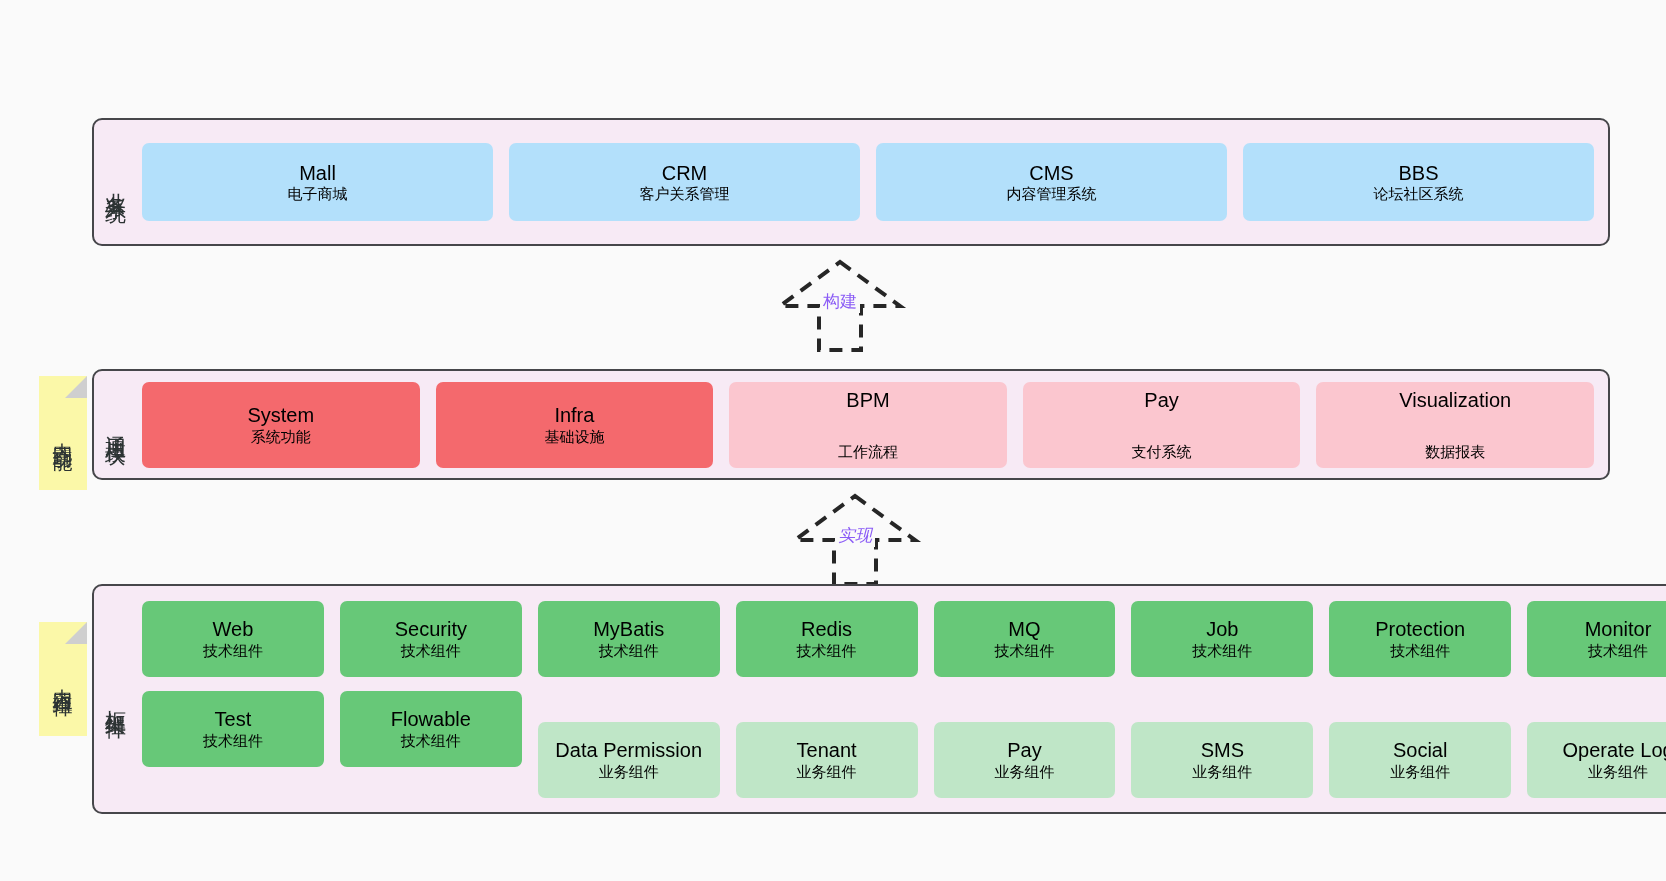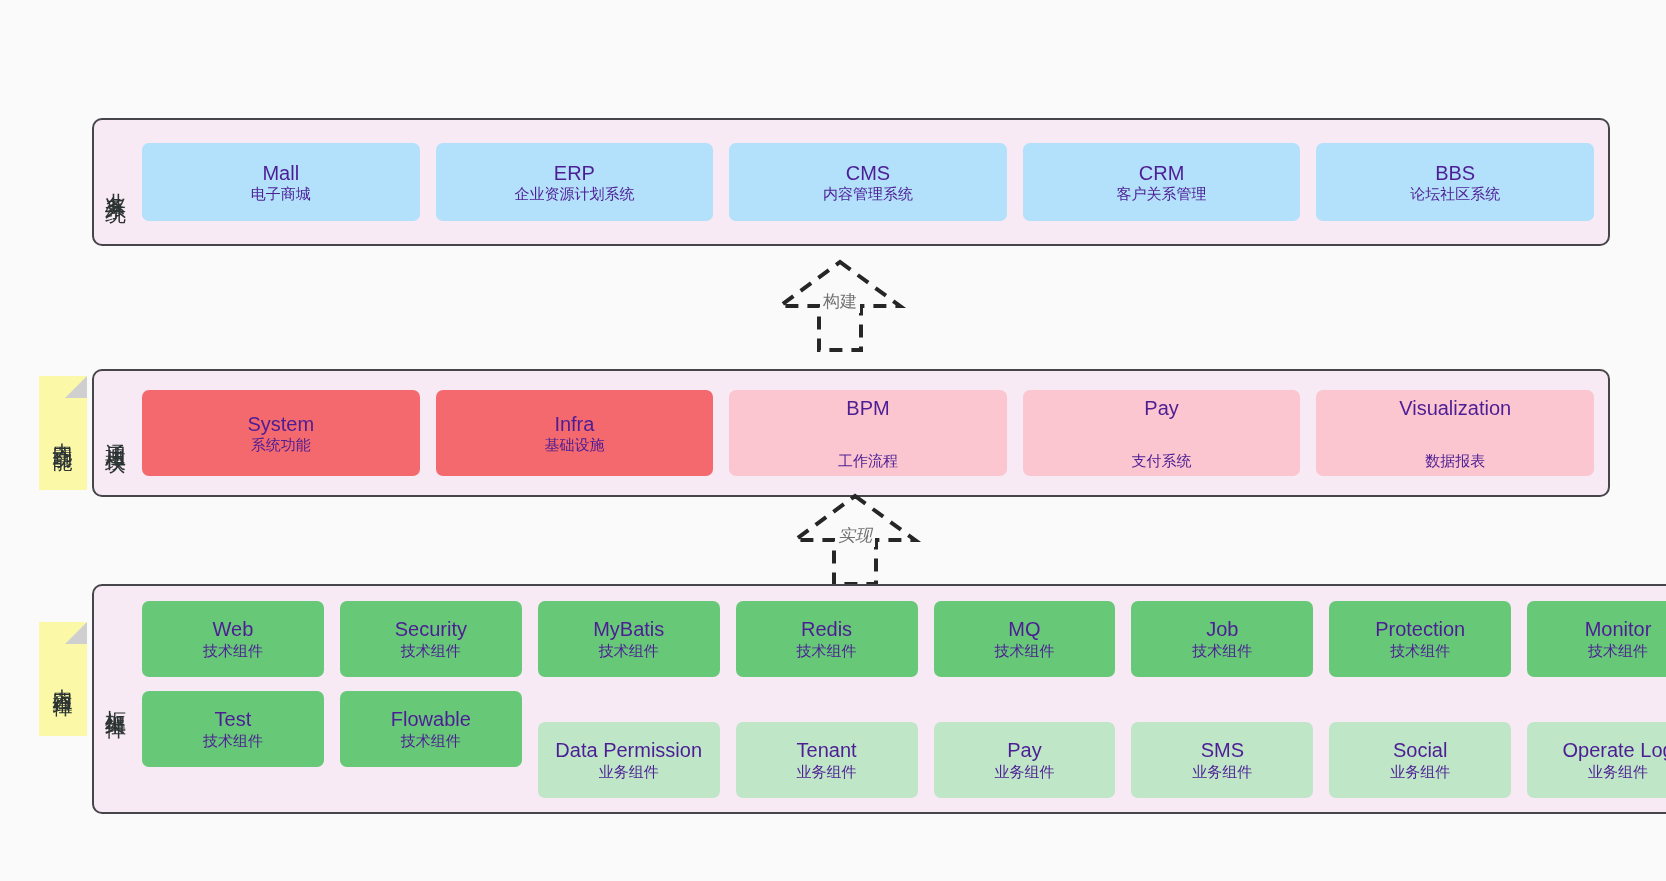"Mall" .box { color: #4c1d95 -> #000000 }
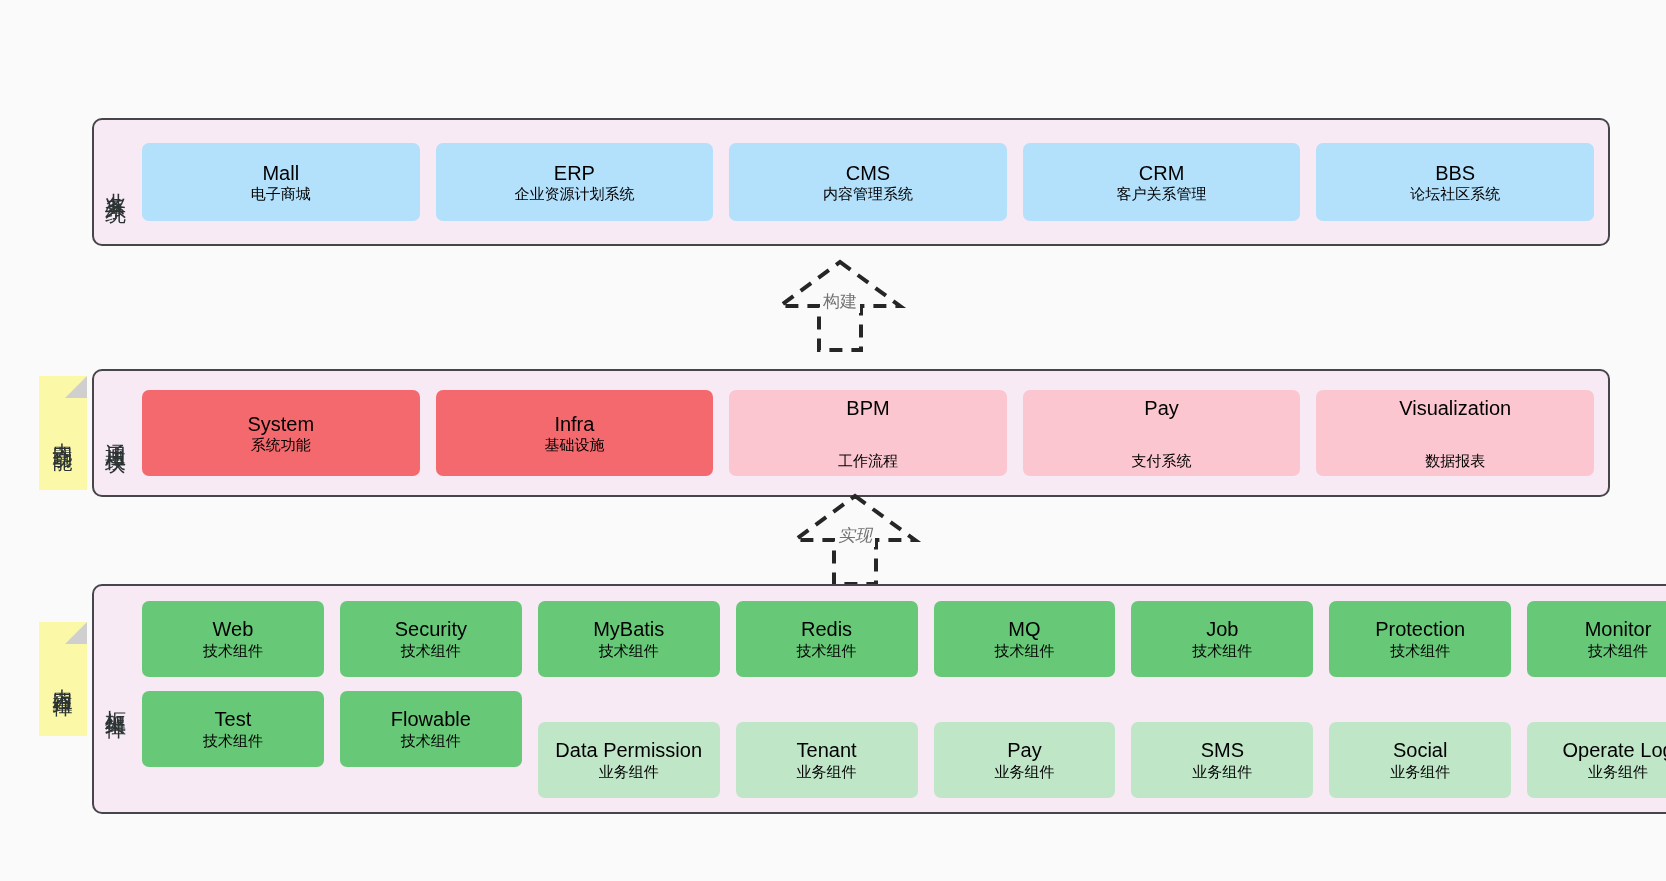"ERP" div.box { html: <div> <span>ERP</span> <span>企业资源计划系统</span> </div> -> none }
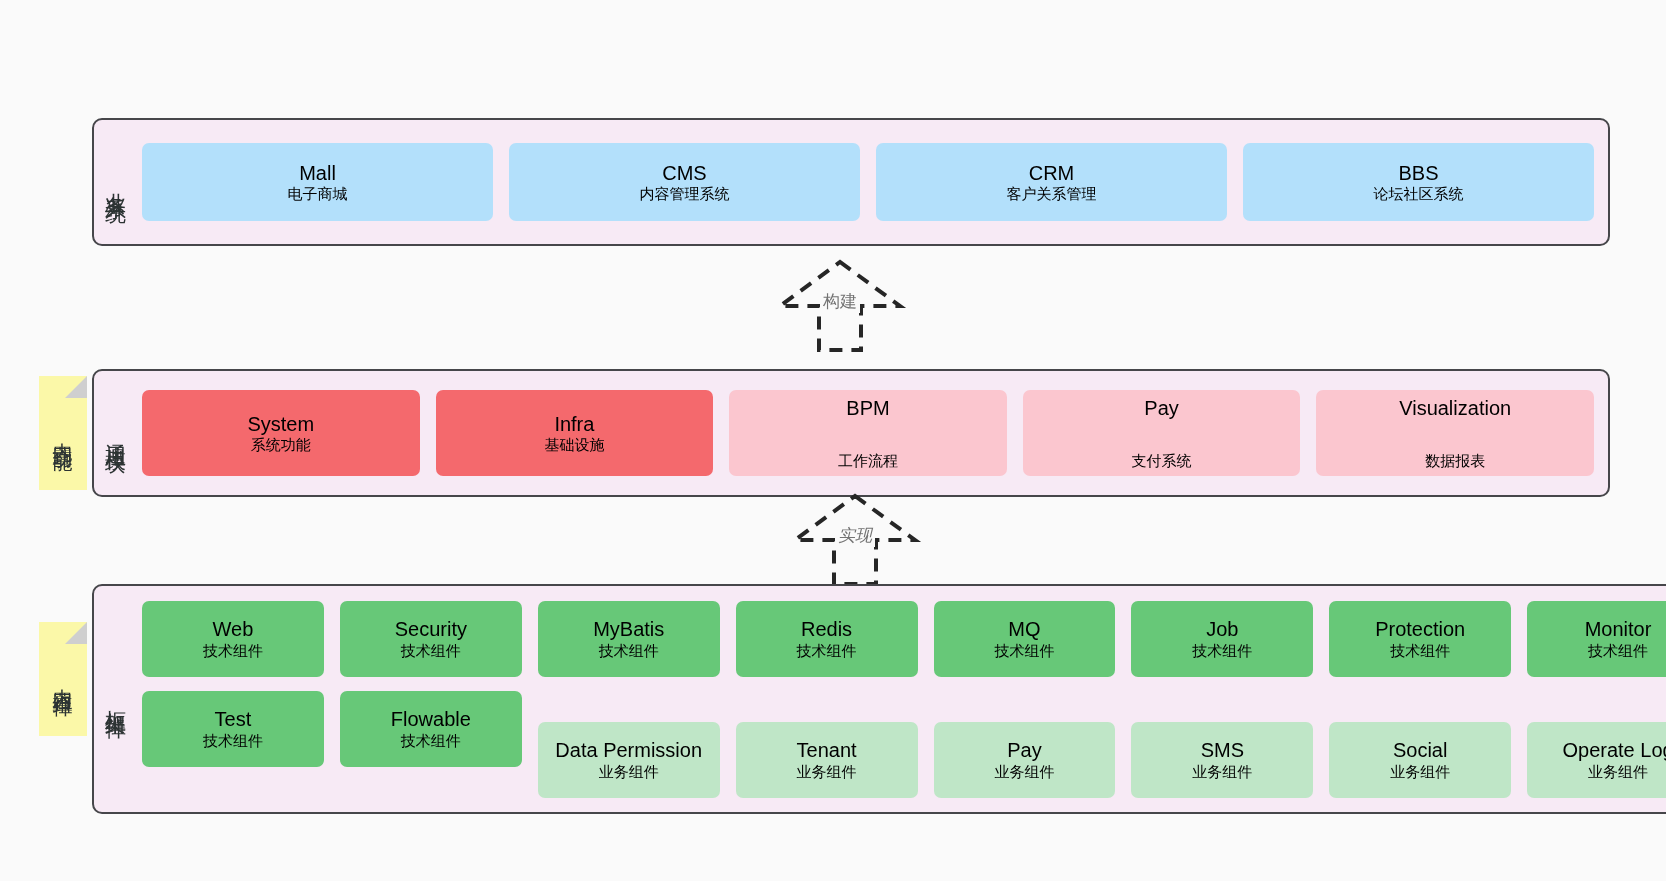"CMS" div.box { order: before "CRM" -> after "CRM" }
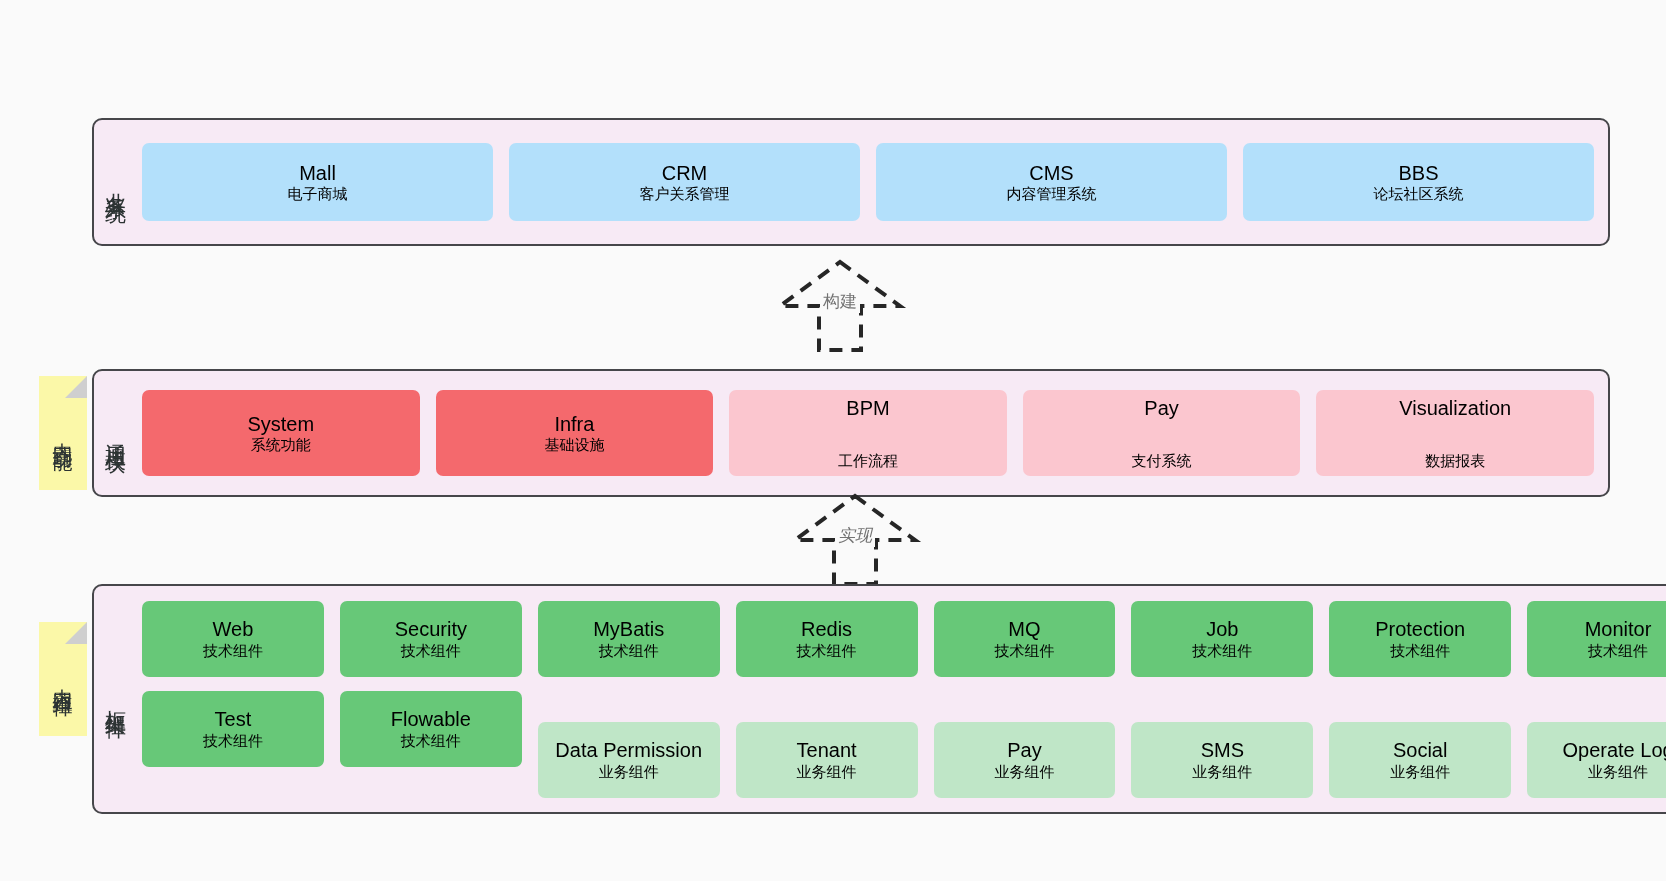"构建" .uml-arrow .lbl { color: #737373 -> #8b5cf6 }
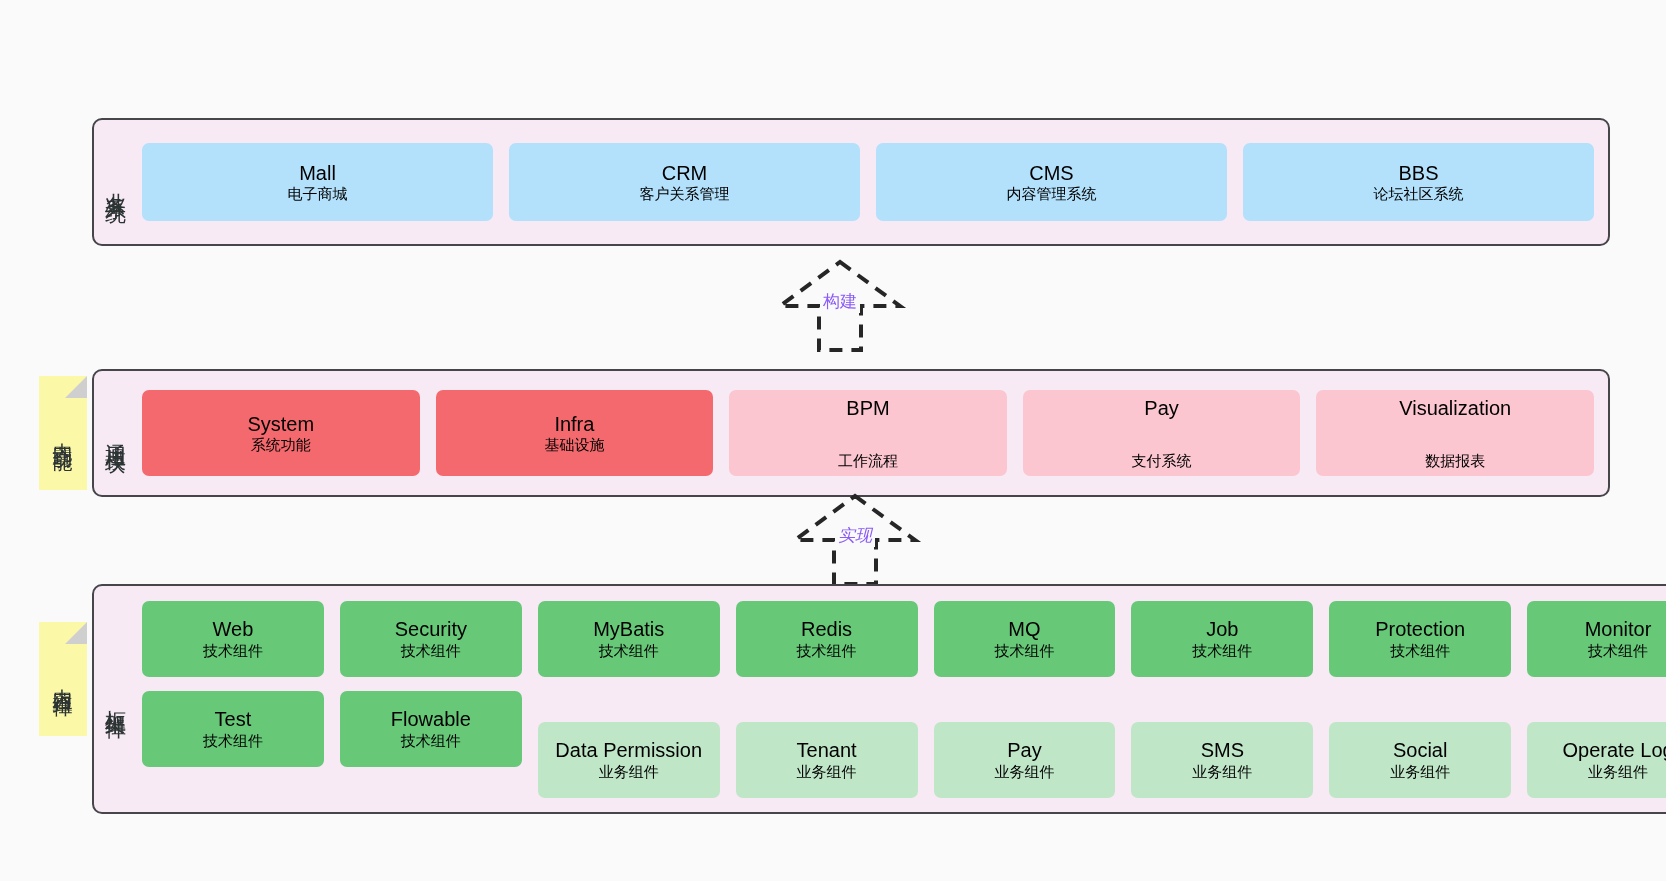"System" #layer-modules { height: 128px -> 111px }
